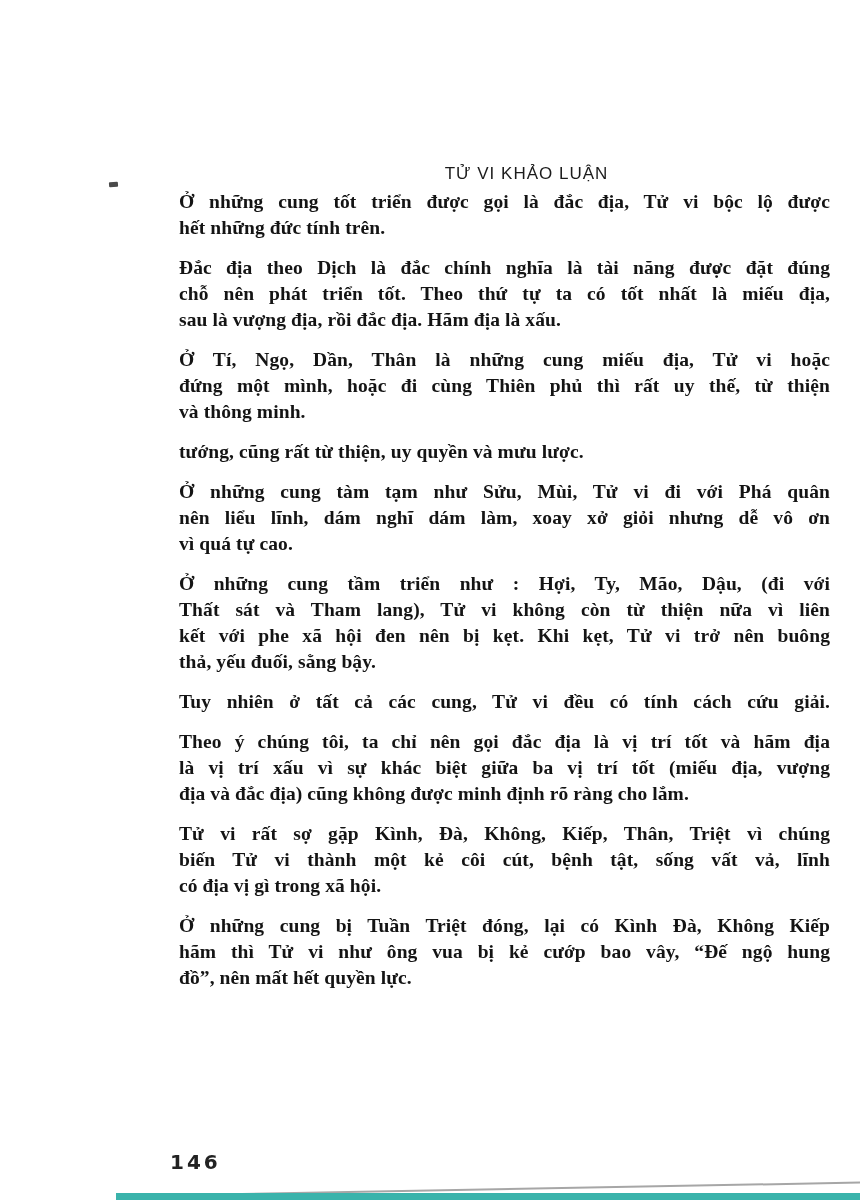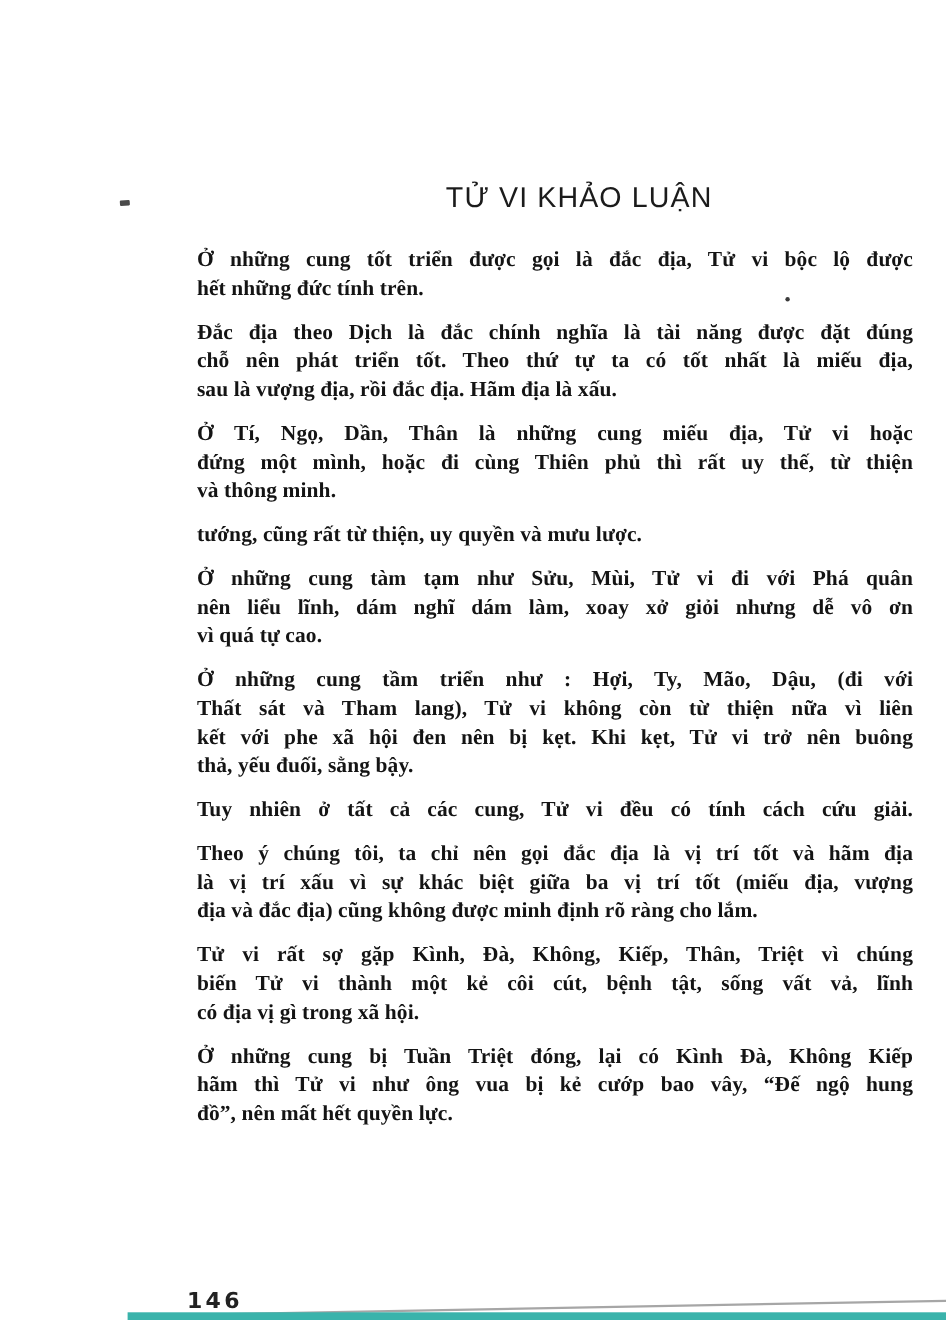"TỬ VI KHẢO LUẬN" .title { font-size: 26px -> 17px; margin-bottom: 29px -> 5px }
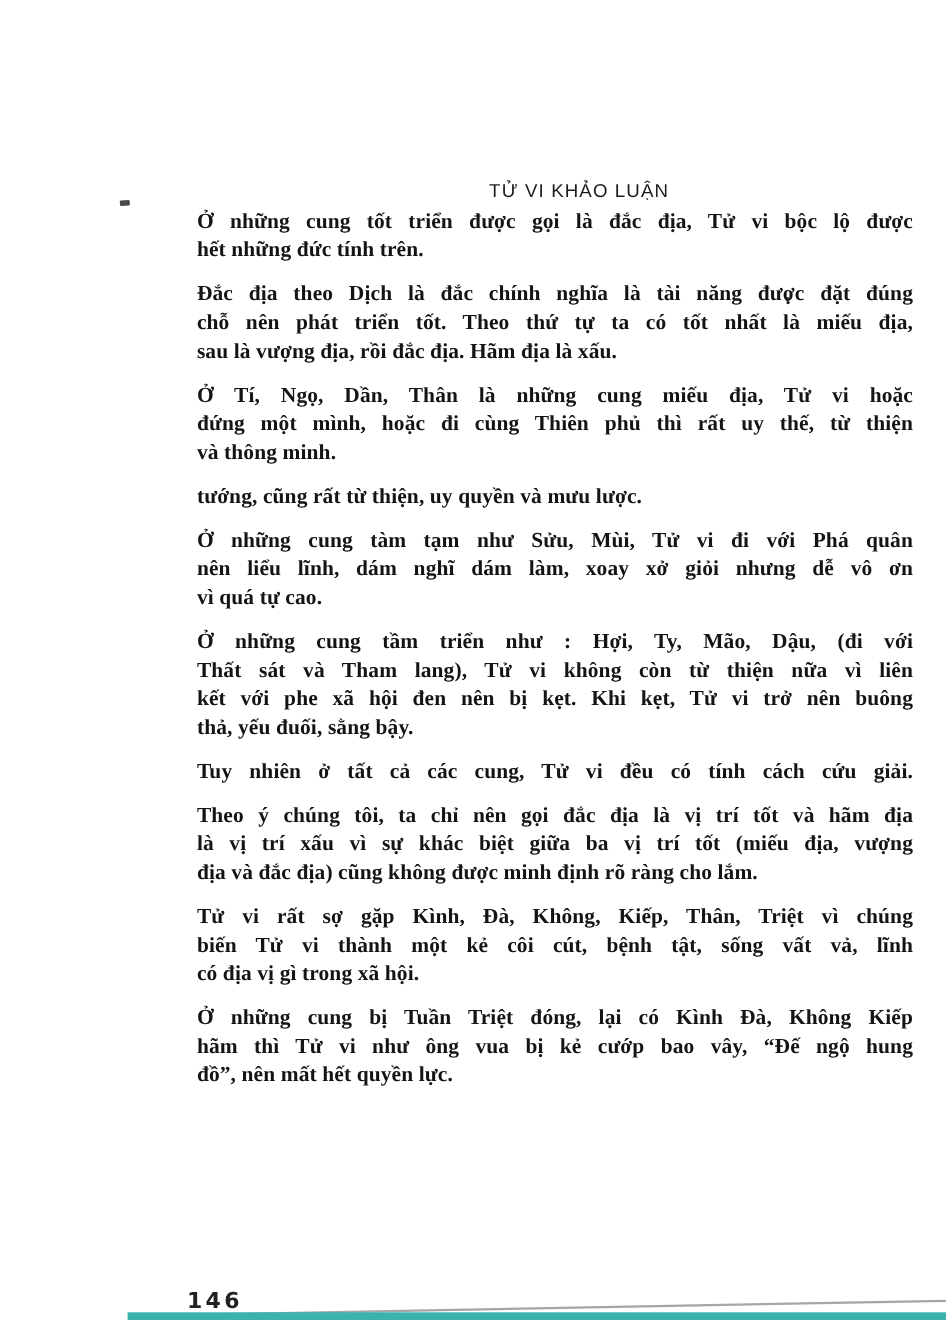"146" .page-number { margin-top: 20px -> none }
